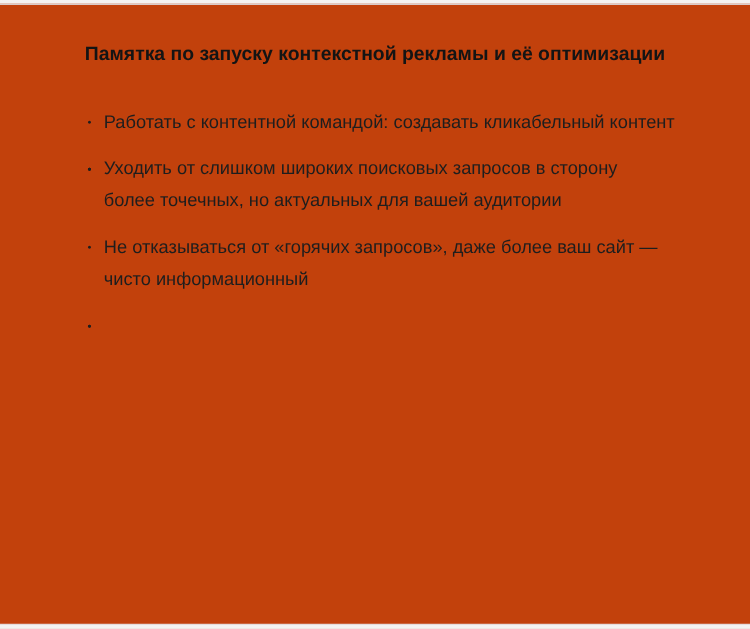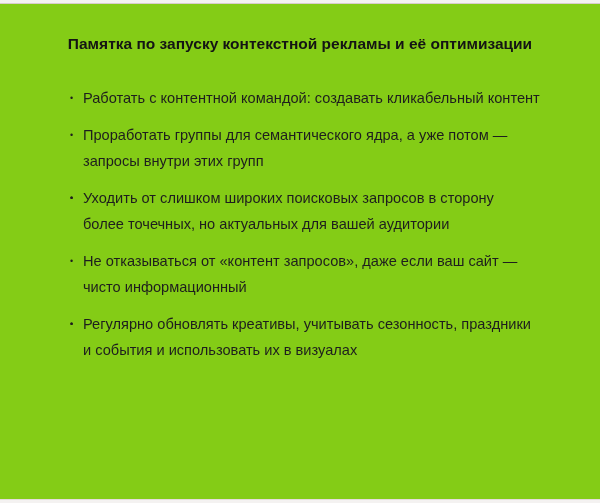"Памятка по запуску контекстной рекламы" div.card { background: #84cc16 -> #c2410c }
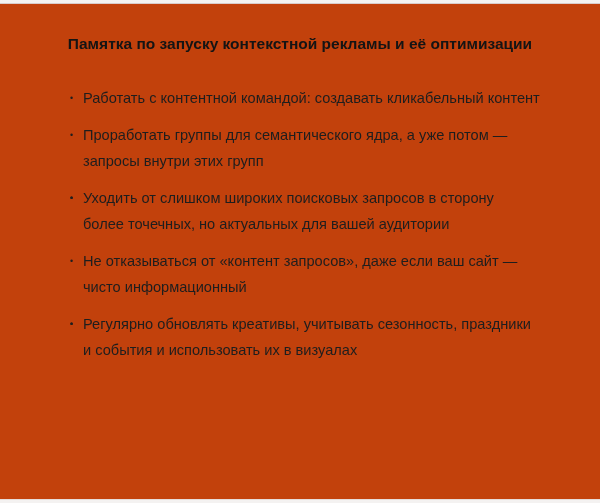"Проработать группы для семантического" span.item-text { html: <span>Проработать группы для семантического ядра, а уже потом — запросы внутри этих групп</span> -> none }
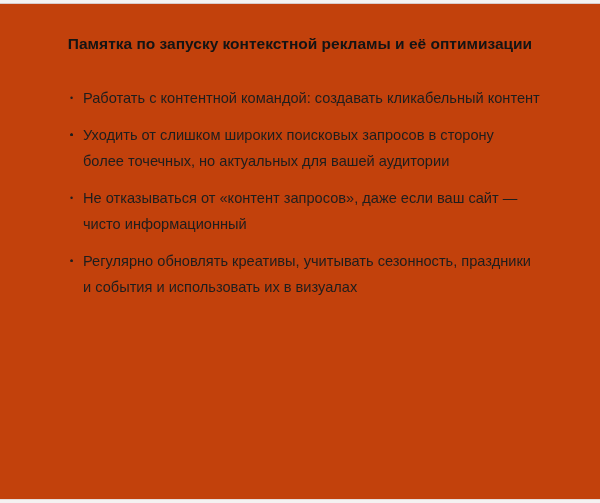"Не отказываться от «контент запросов»," span.item-text { text: контент запросов», даже если -> горячих запросов», даже более }
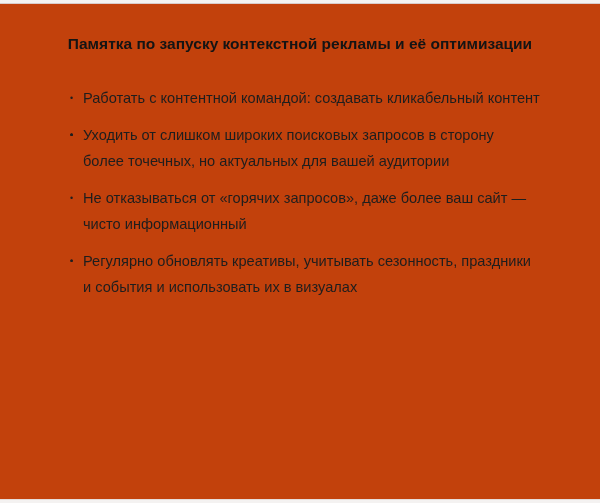"Регулярно обновлять креативы, учитывать" span.item-text { html: <span>Регулярно обновлять креативы, учитывать сезонность, праздники и события и использовать их в визуалах</span> -> none }
